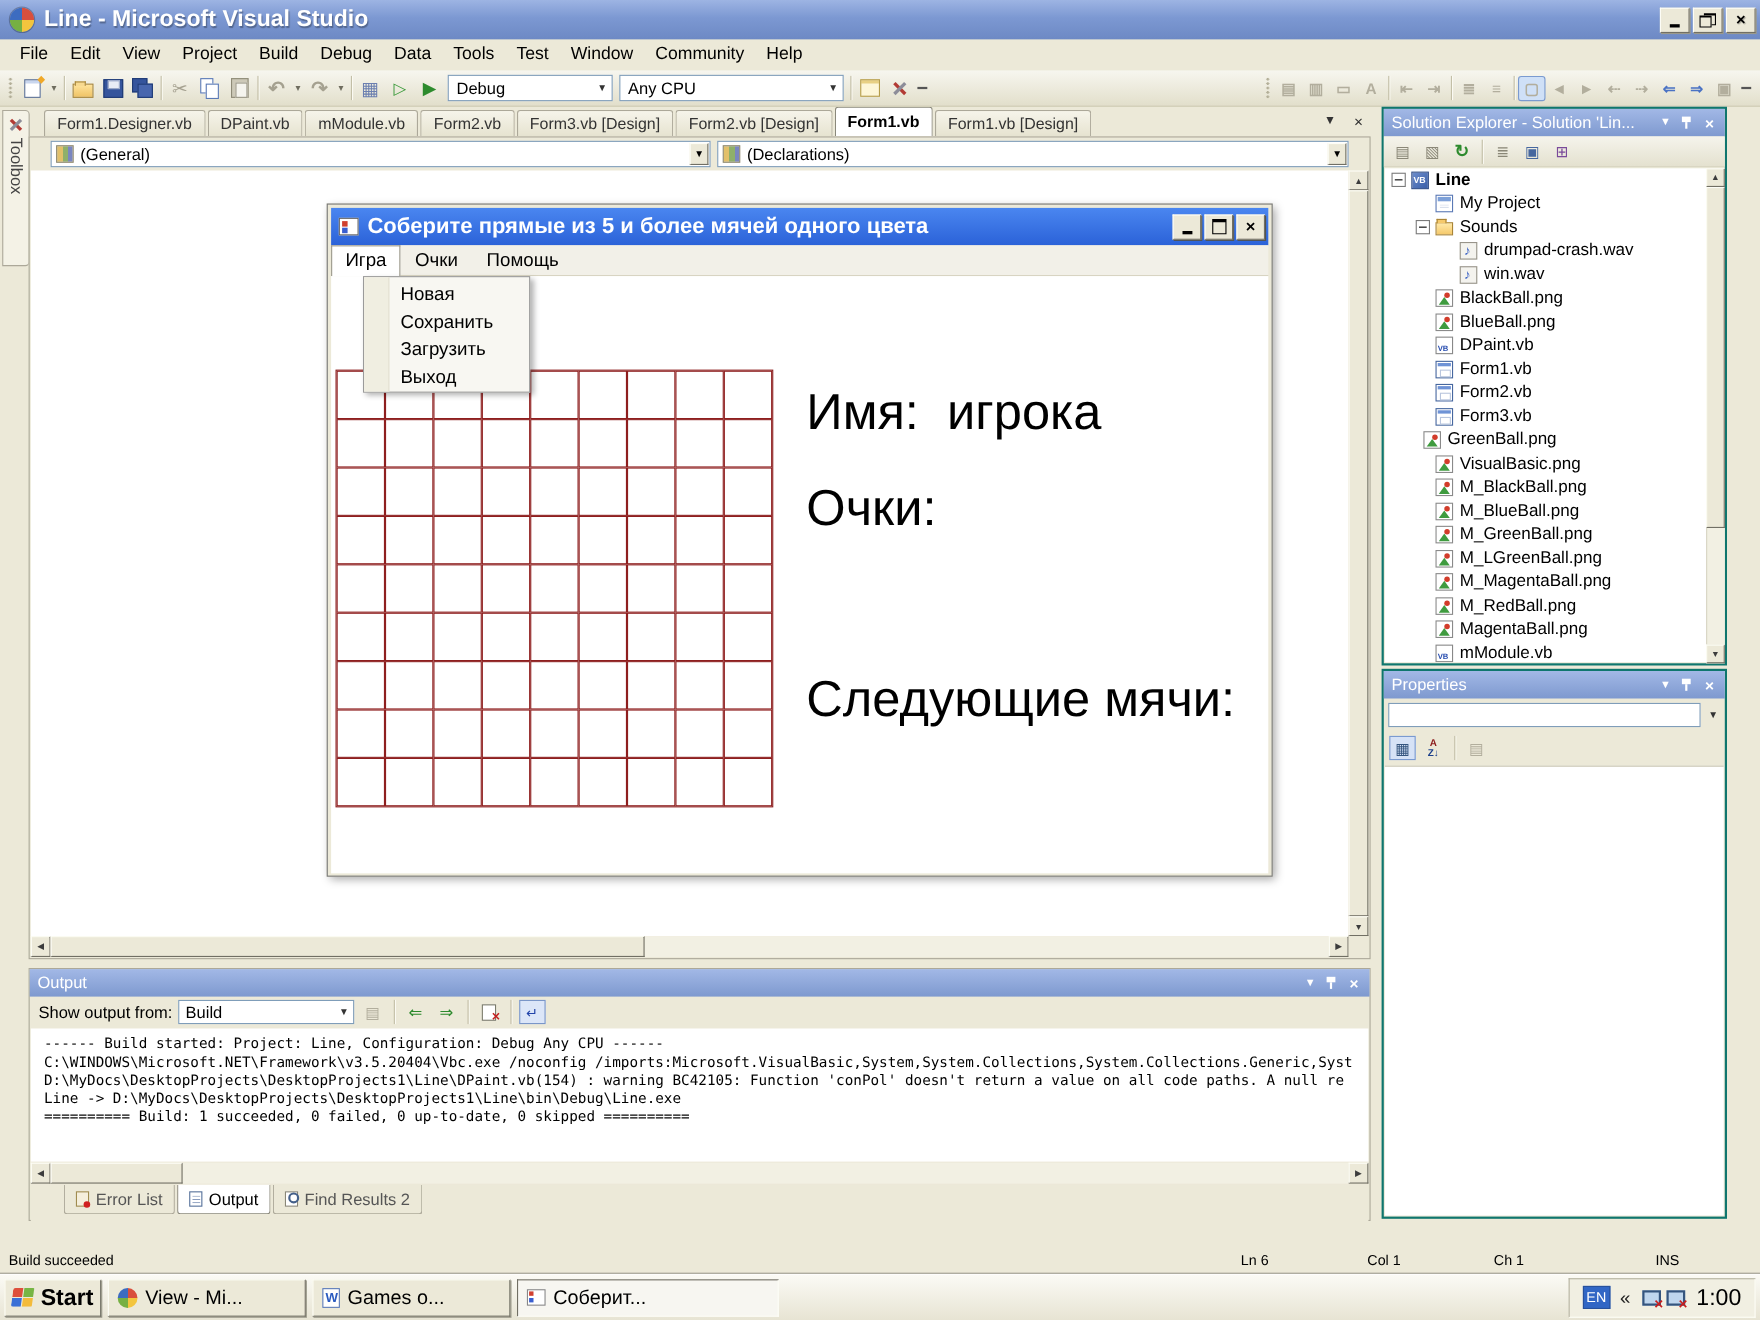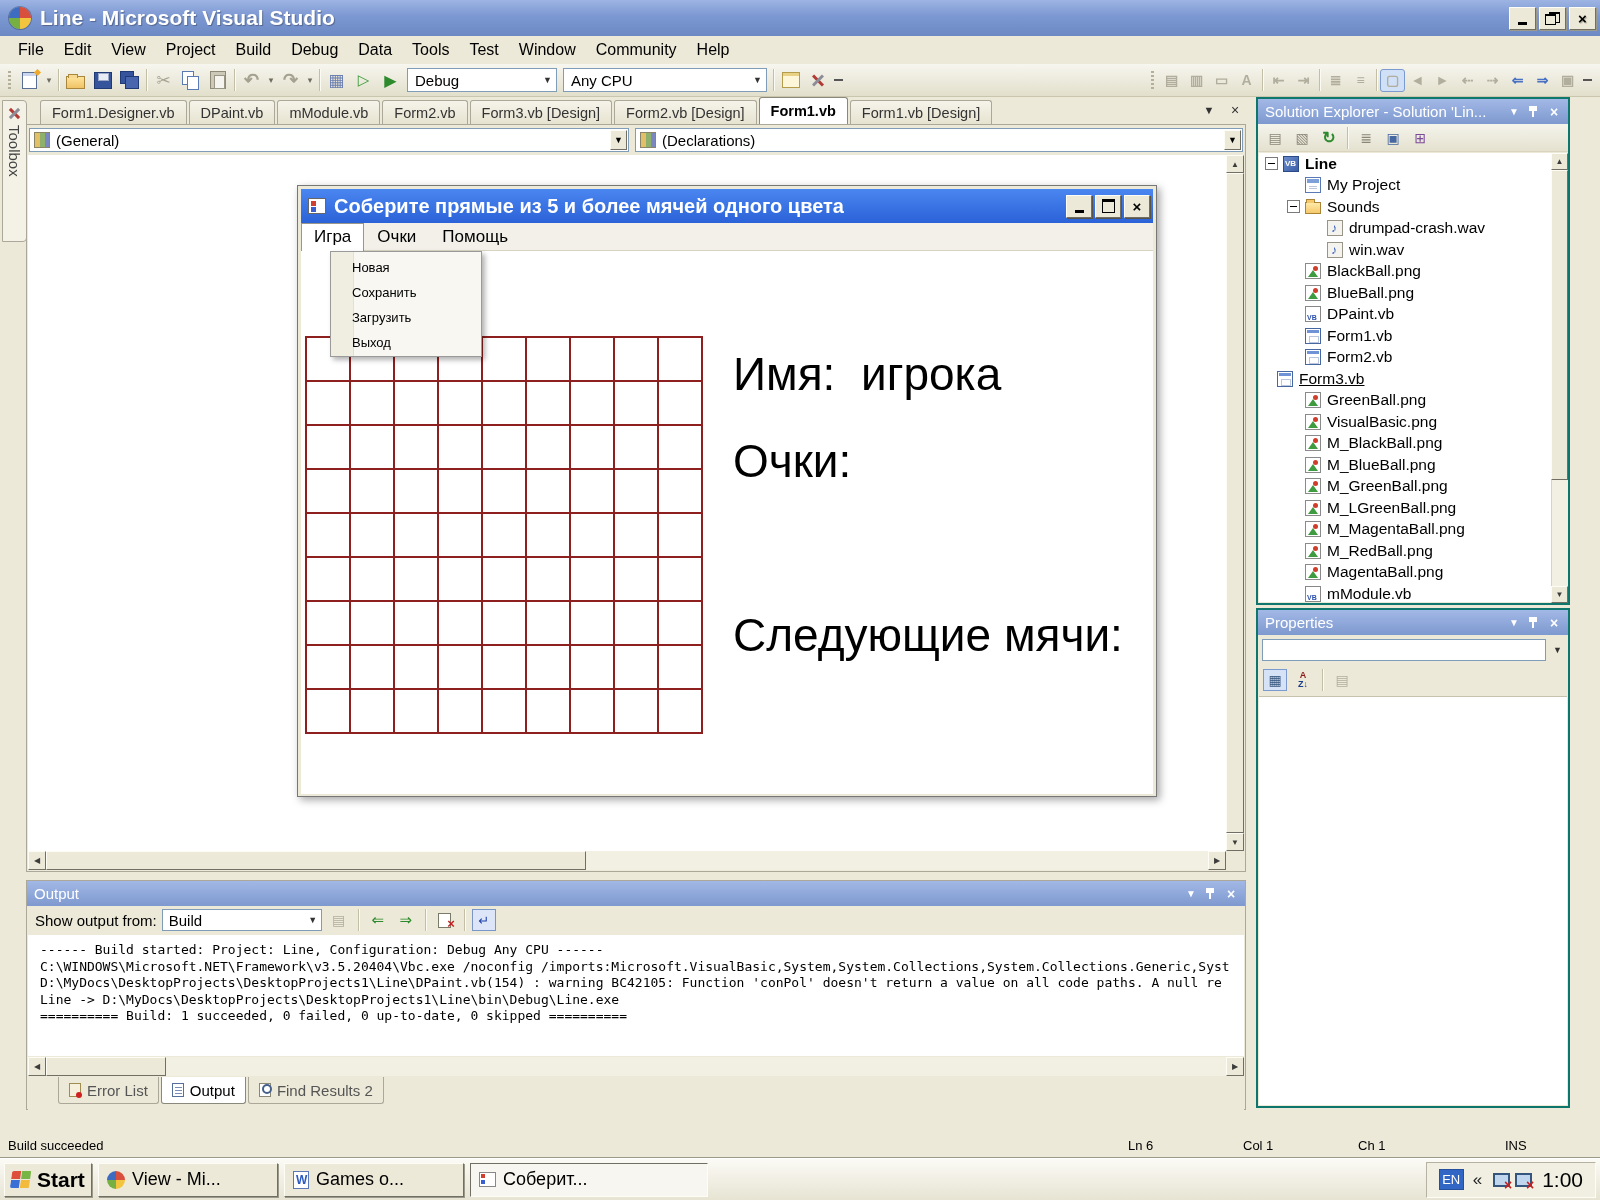"(General)" .combo-row { padding: 0 2px -> 0 19px }
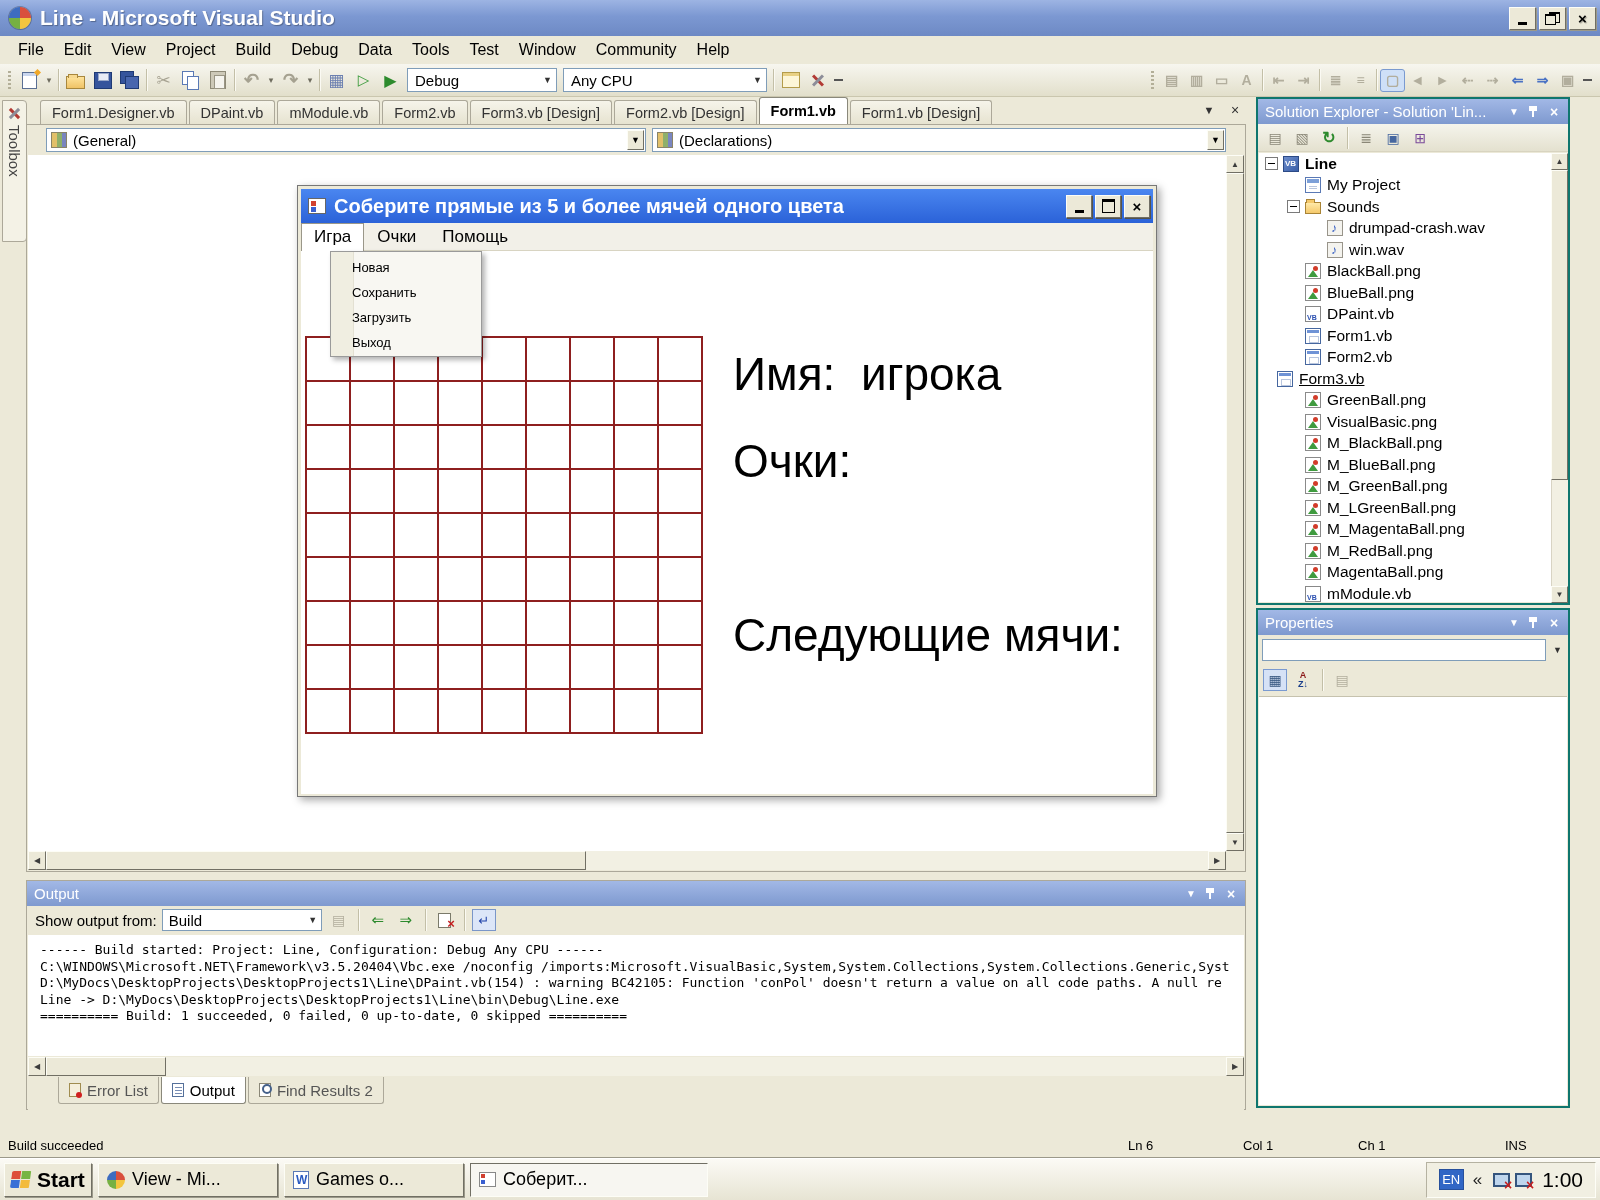"Новая" .dd-item { font-size: 13px -> 17px; padding-left: 21px -> 33px }
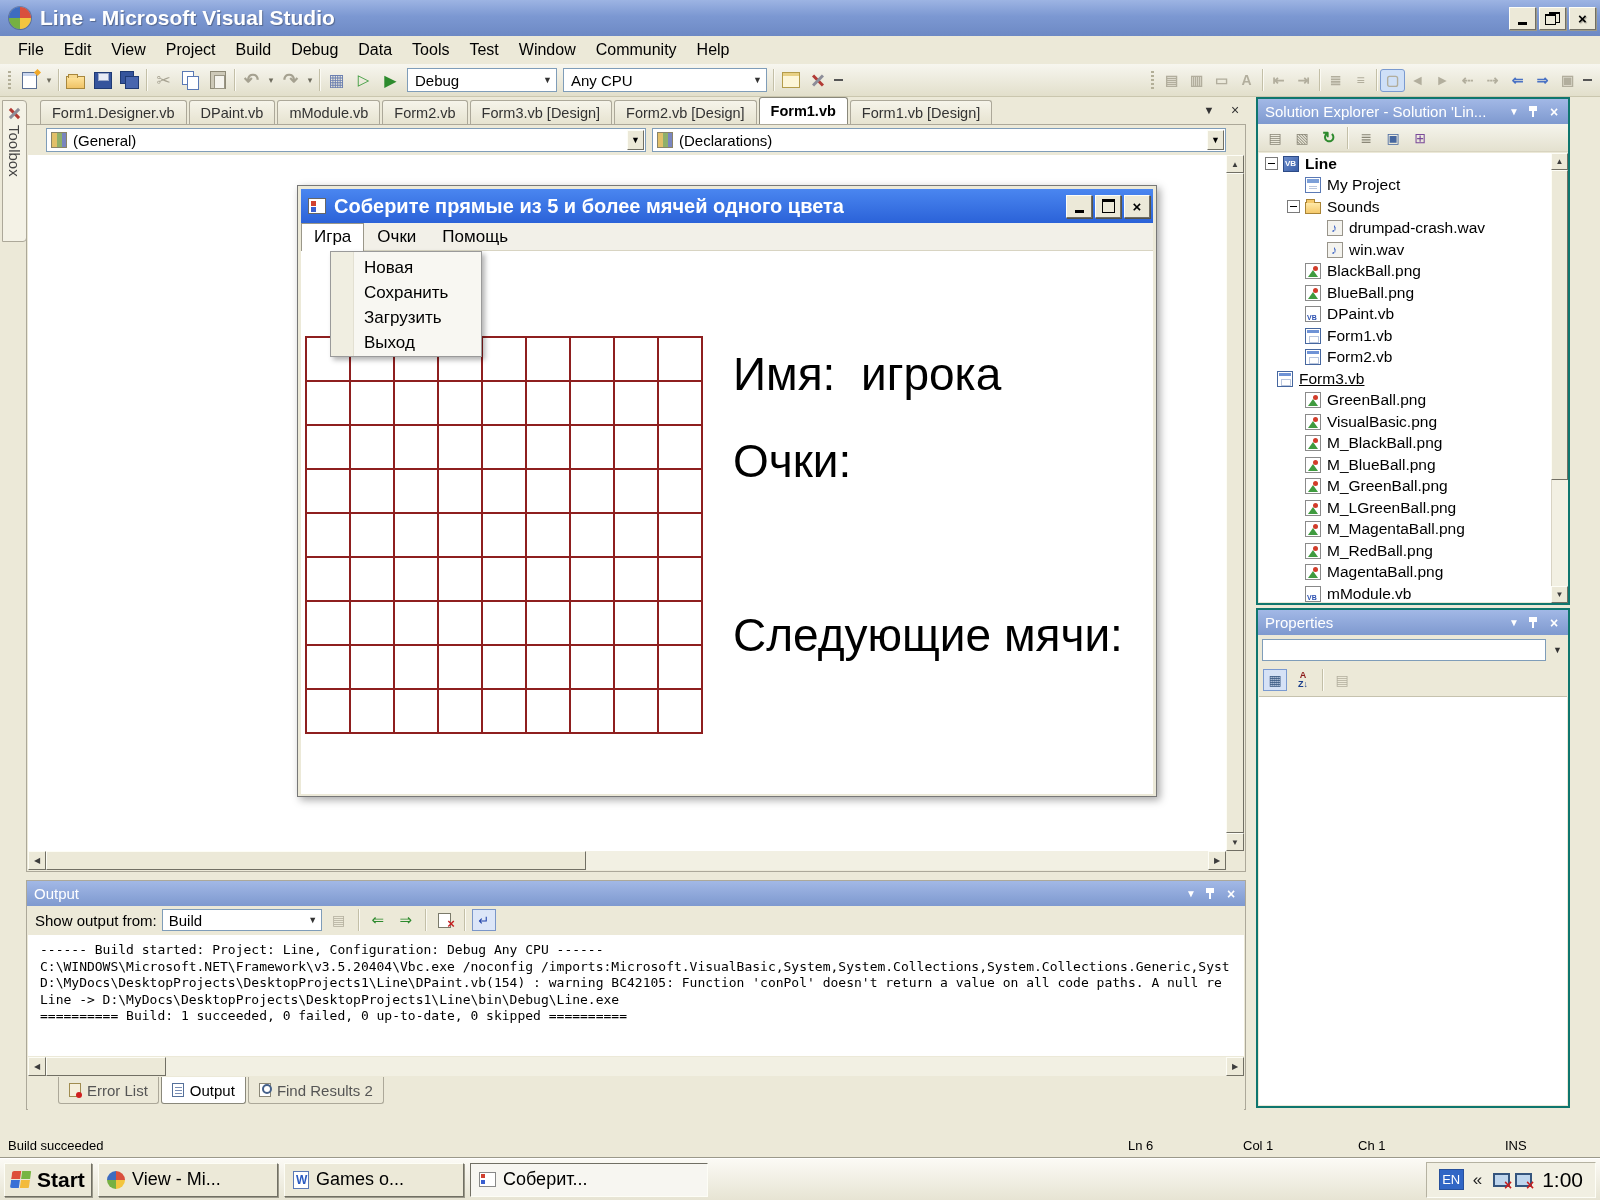"Form3.vb" div.tree-row { padding-left: none -> 28px; text-decoration: underline -> none }
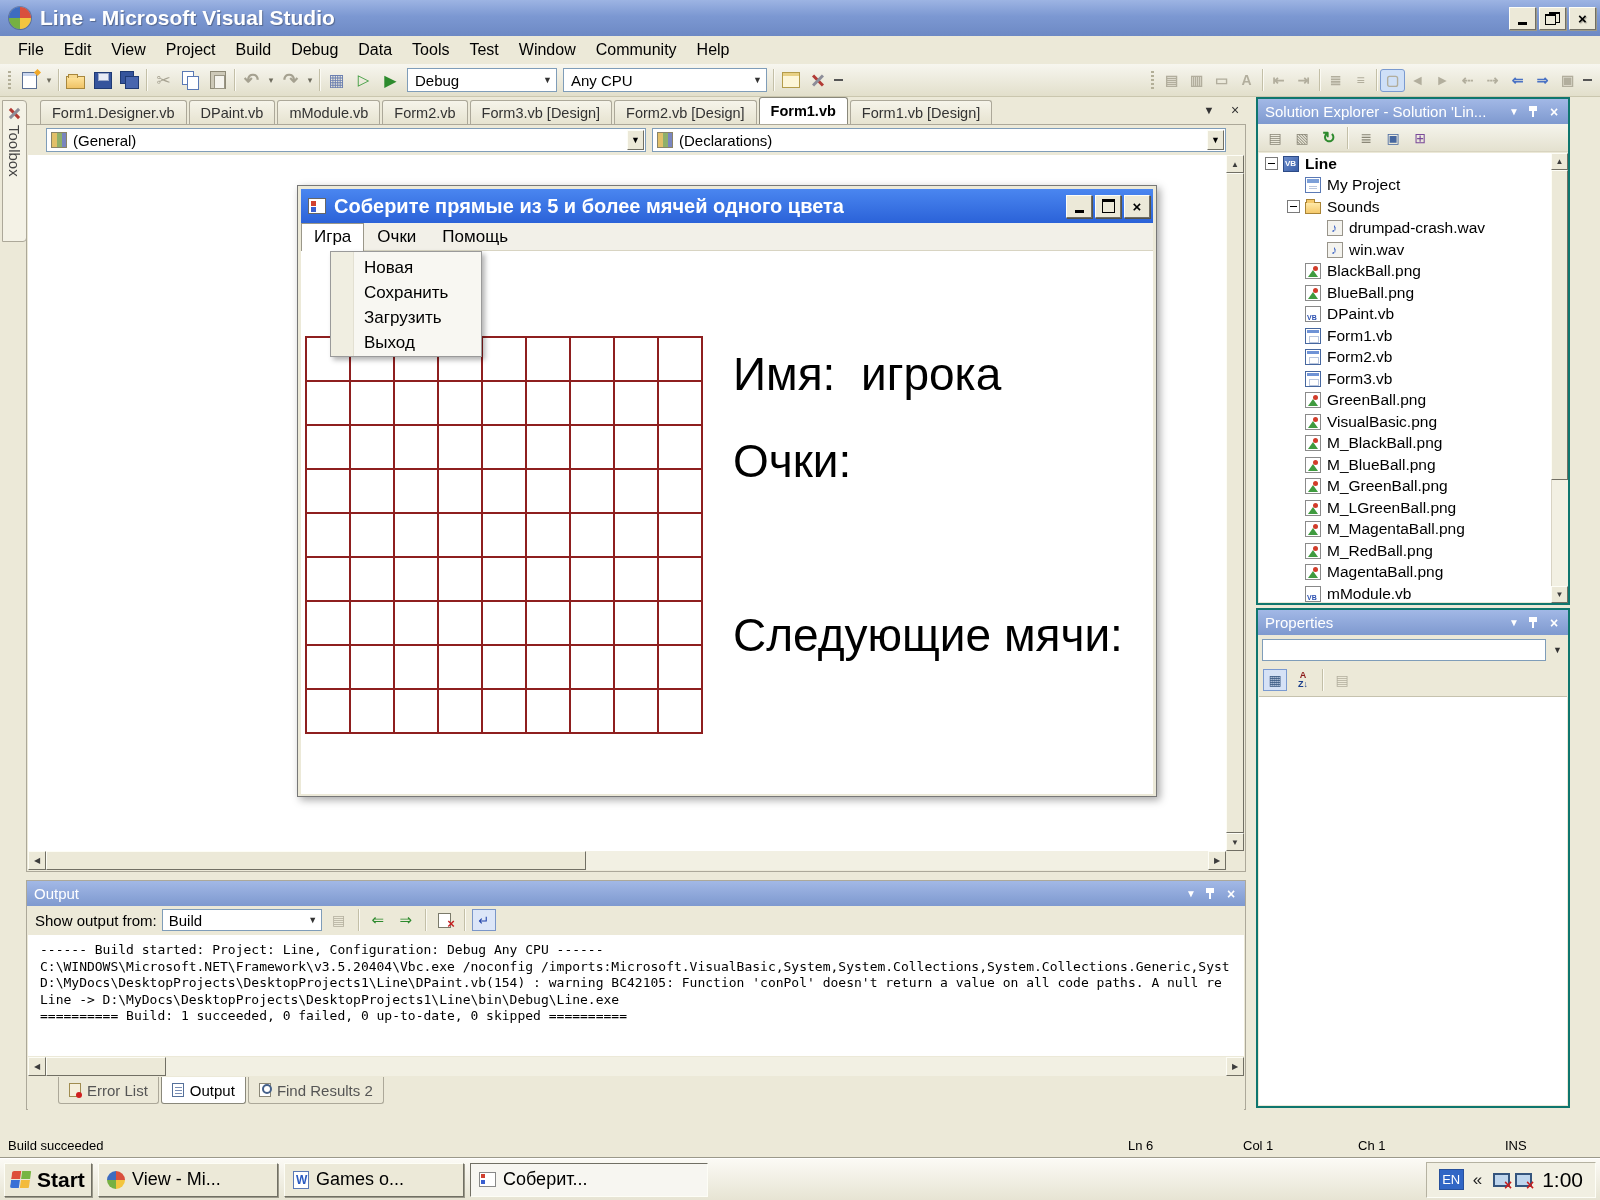"GreenBall.png" div.tree-row { padding-left: 28px -> 17px }
